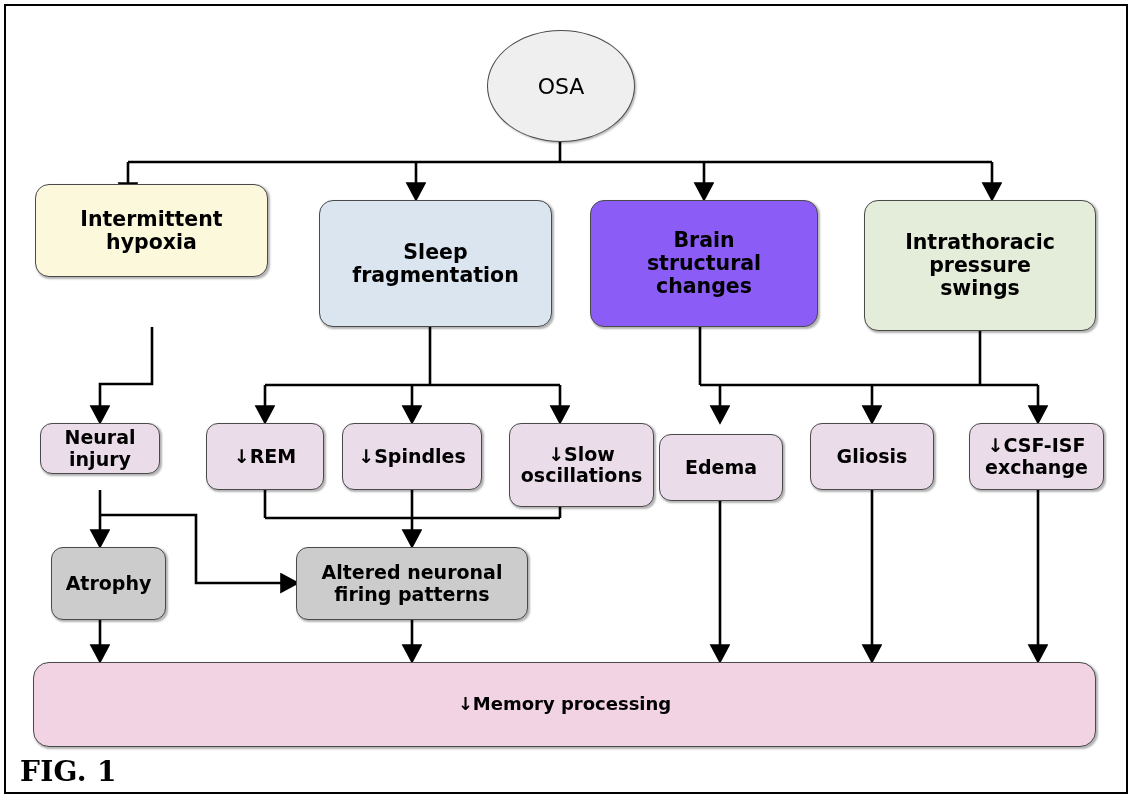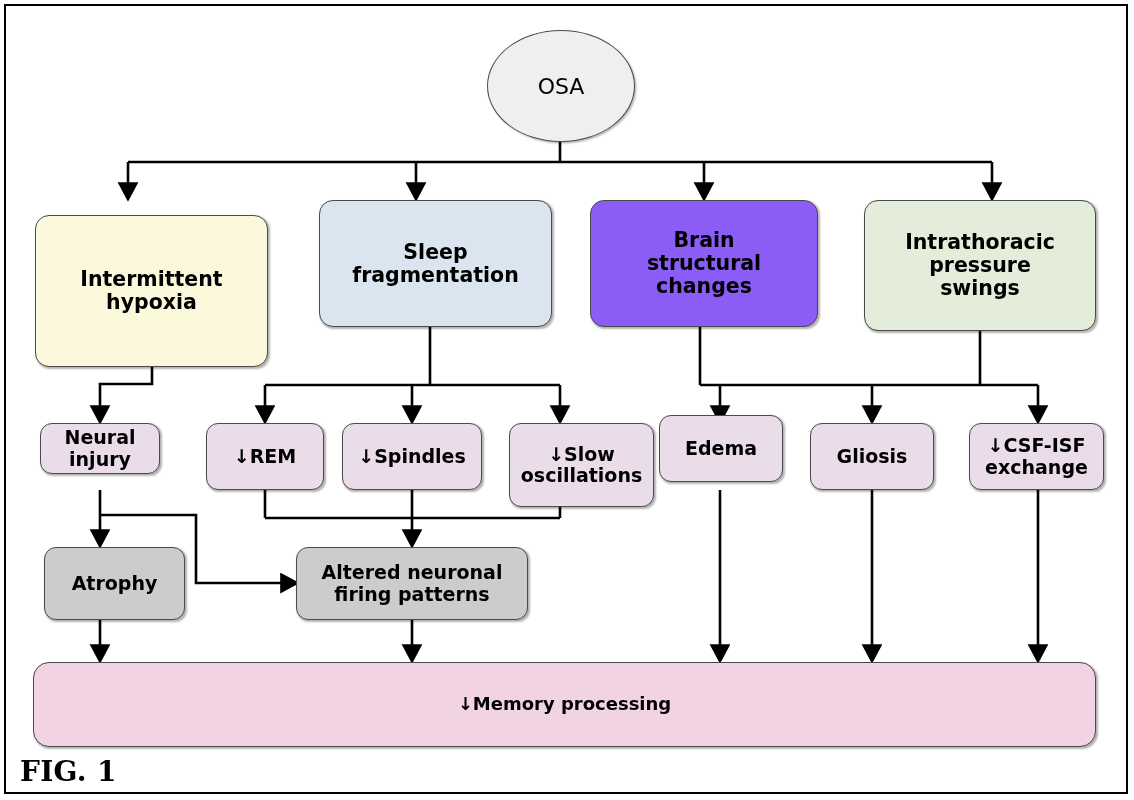"Intermittent" div.node { height: 152px -> 93px; top: 215px -> 184px }
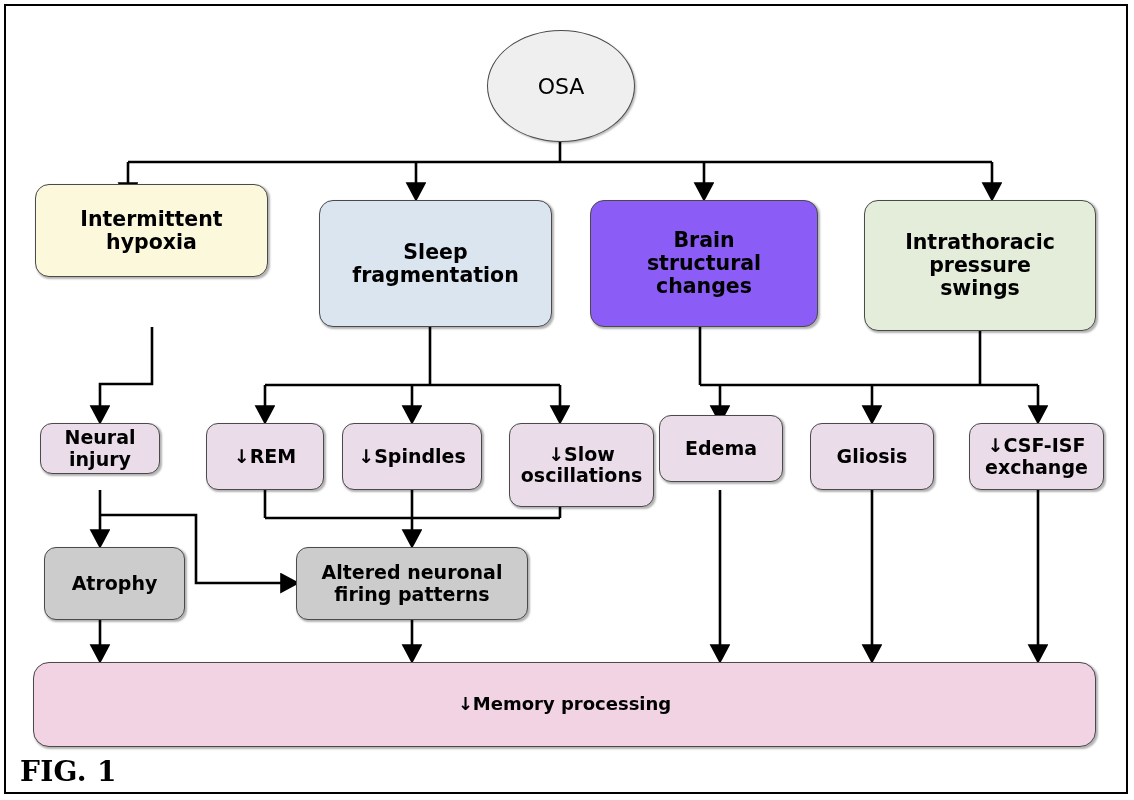"Edema" div.node { top: 415px -> 434px }
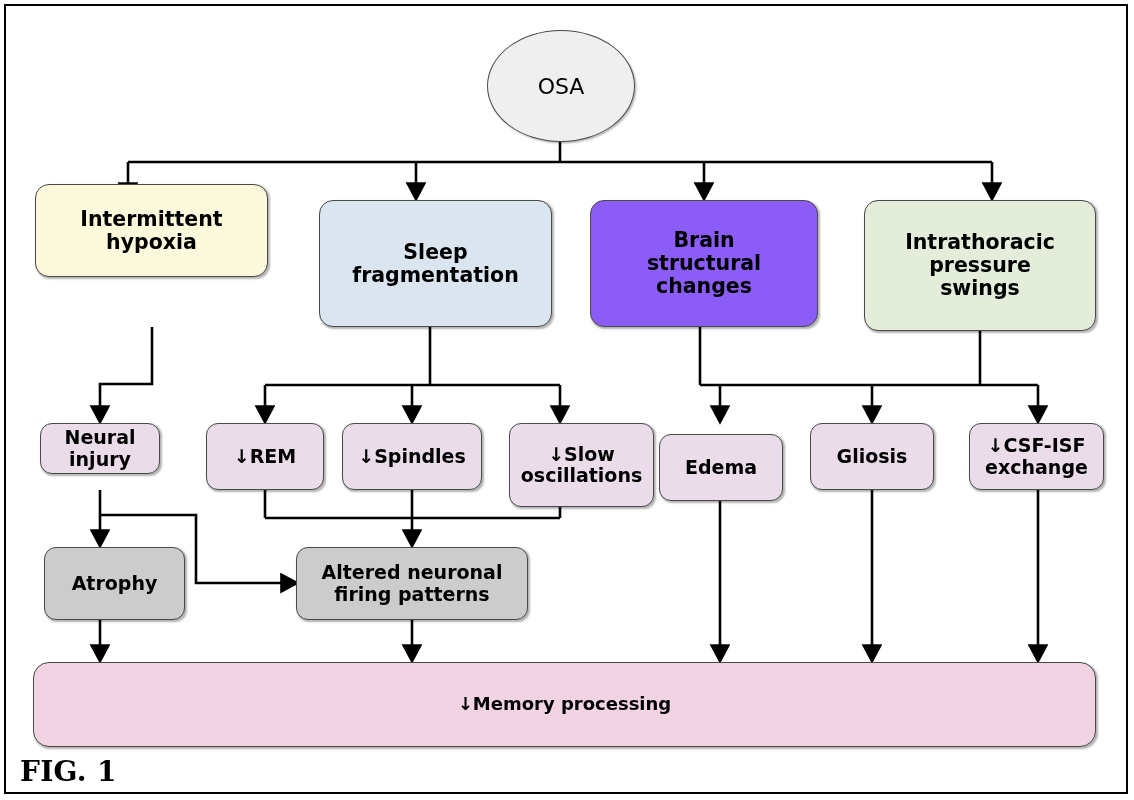"Atrophy" div.node { left: 44px -> 51px; width: 141px -> 115px }
